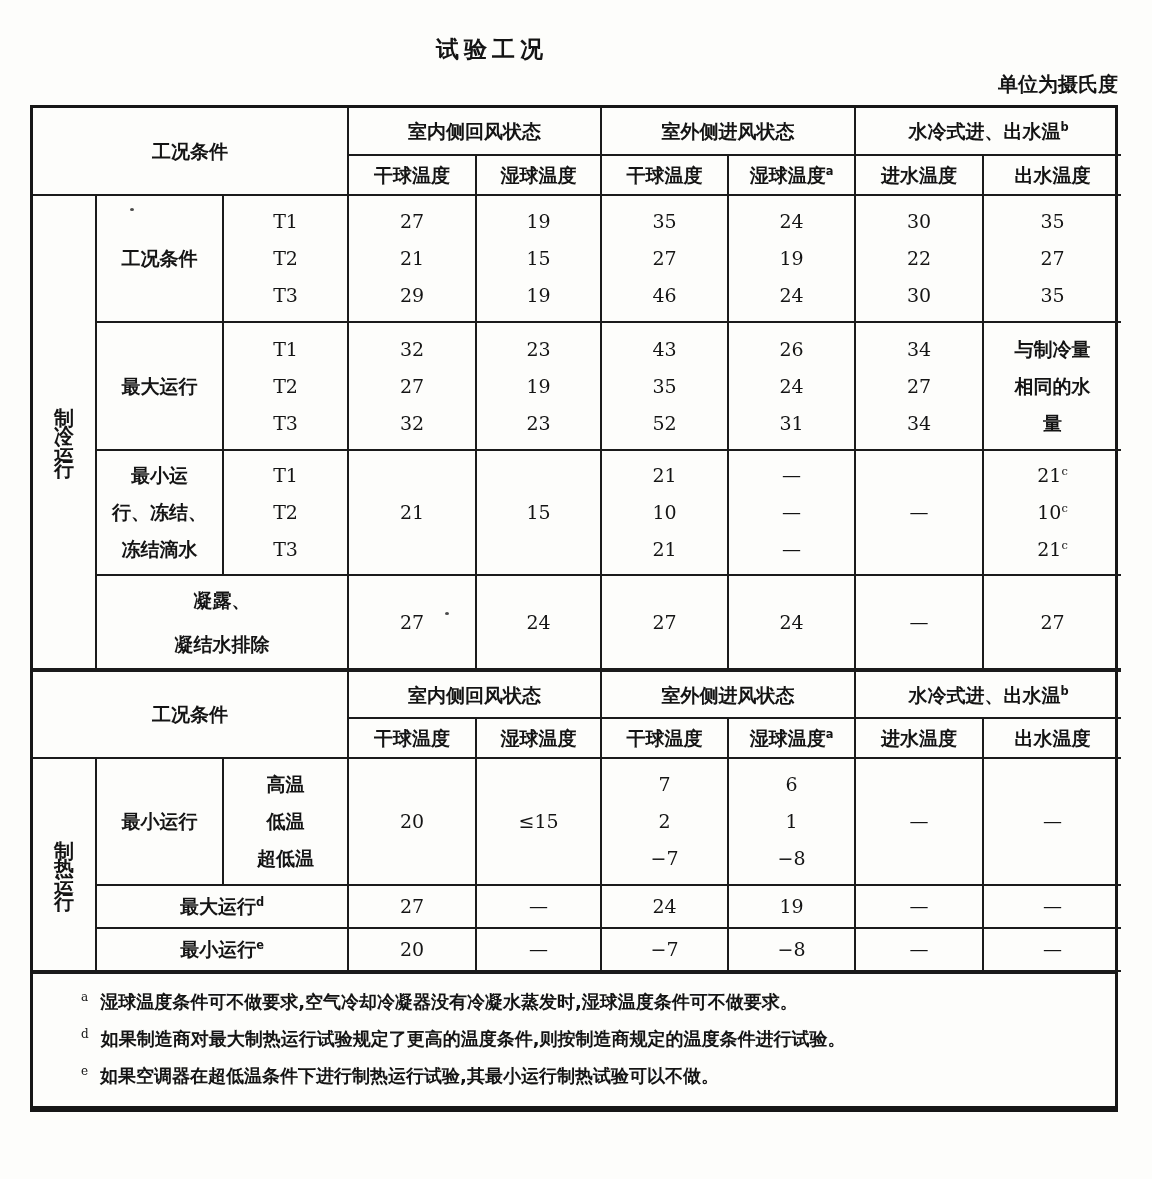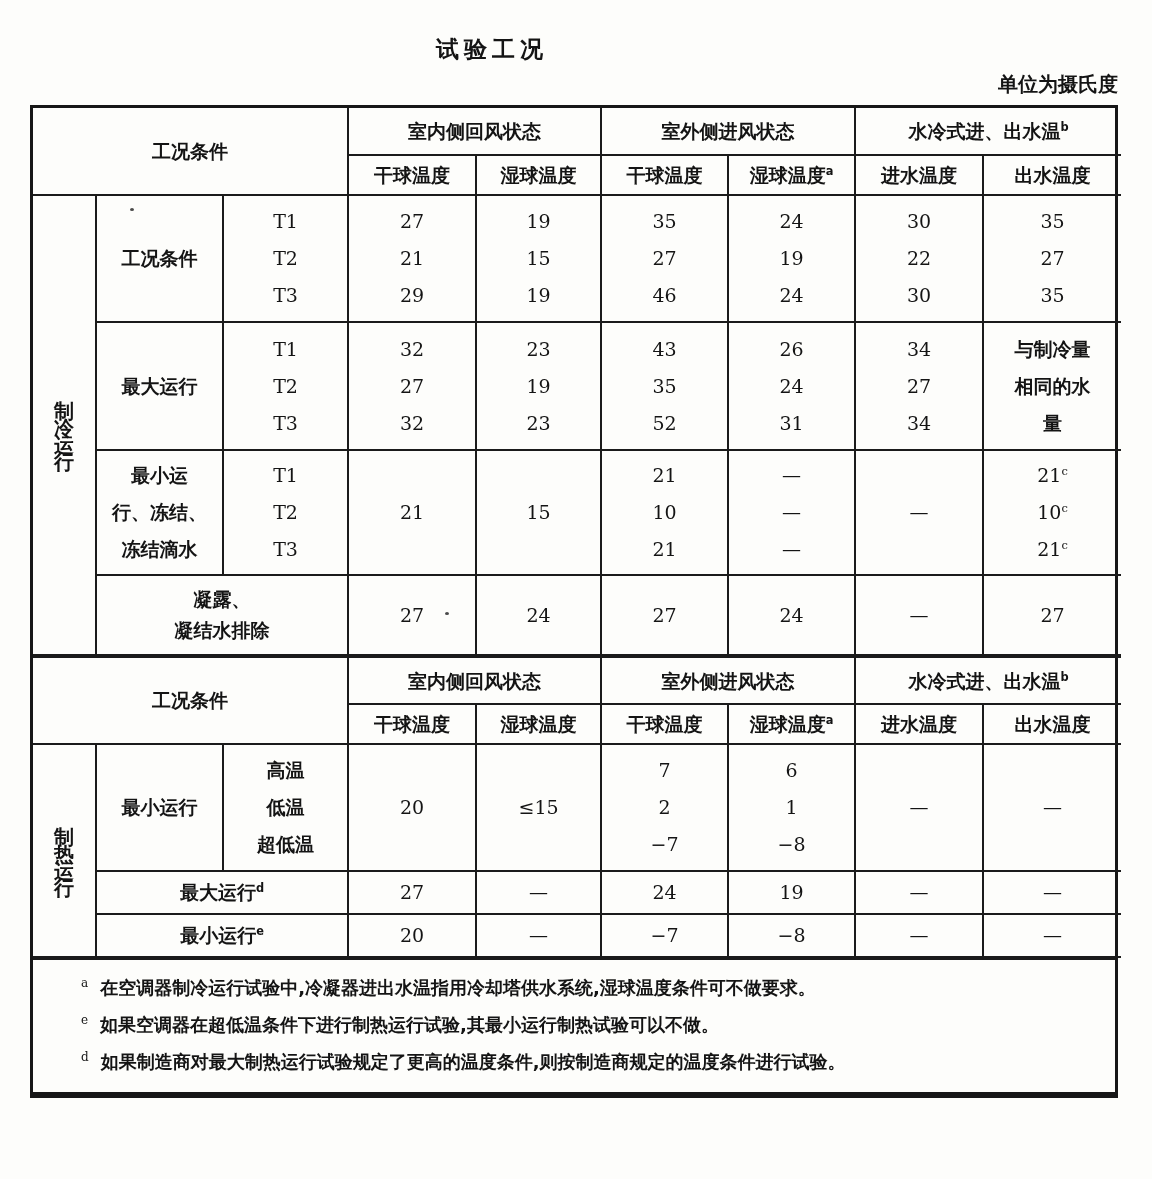"凝露、" td.cjk { line-height: 31px -> 44px }
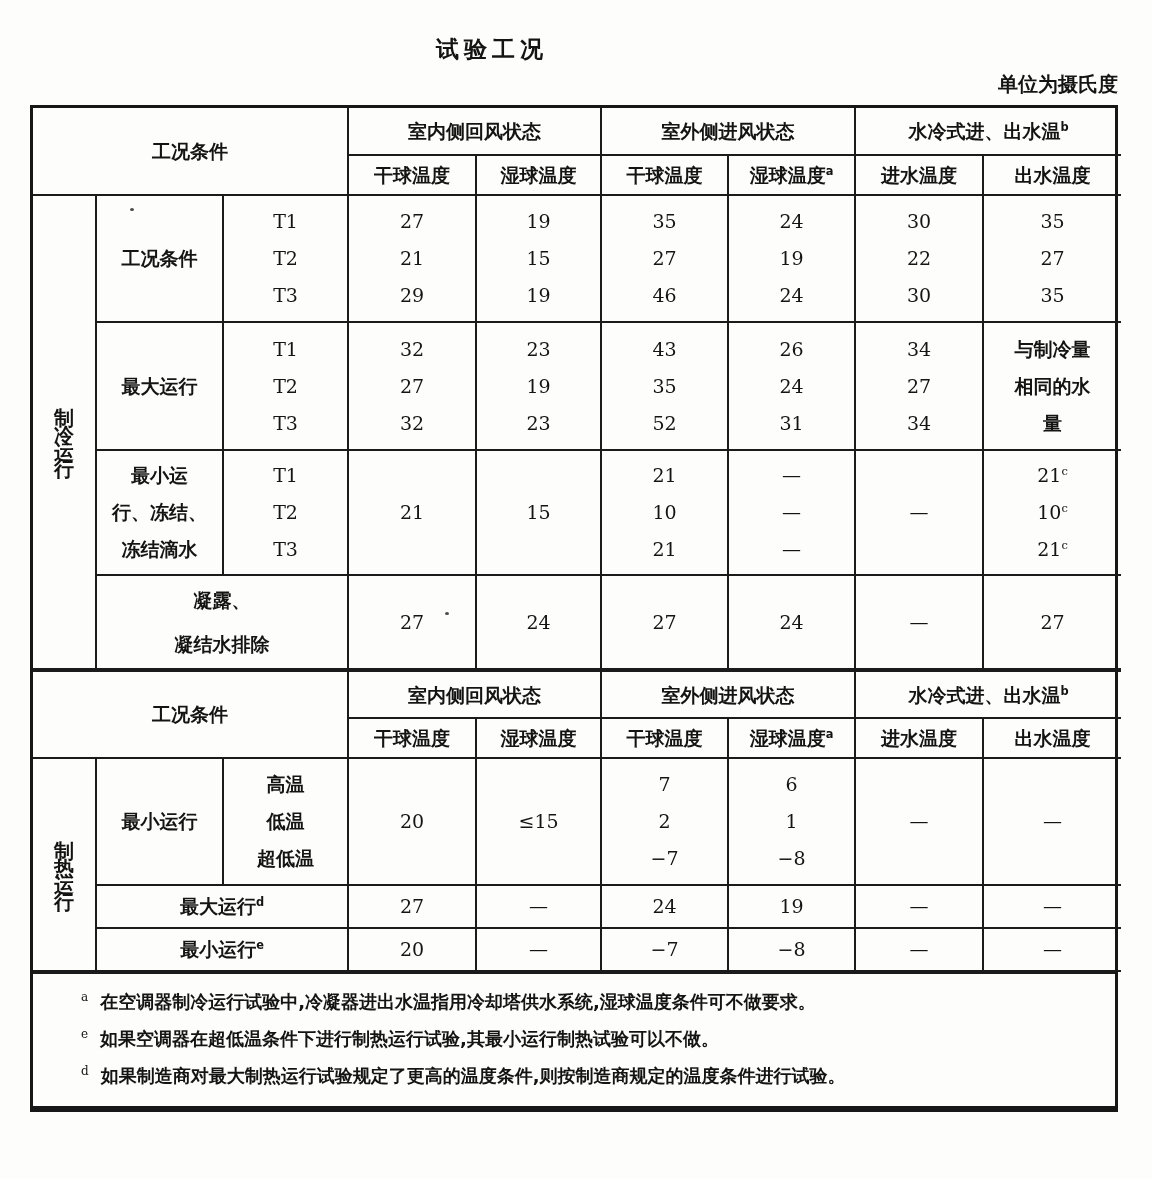"在空调器制冷运行试验中,冷凝器进出水温指用冷却塔供水系统,湿球温度条件可不做要求" span { text: 在空调器制冷运行试验中,冷凝器进出水温指用冷却塔供水系统 -> 湿球温度条件可不做要求,空气冷却冷凝器没有冷凝水蒸发时 }
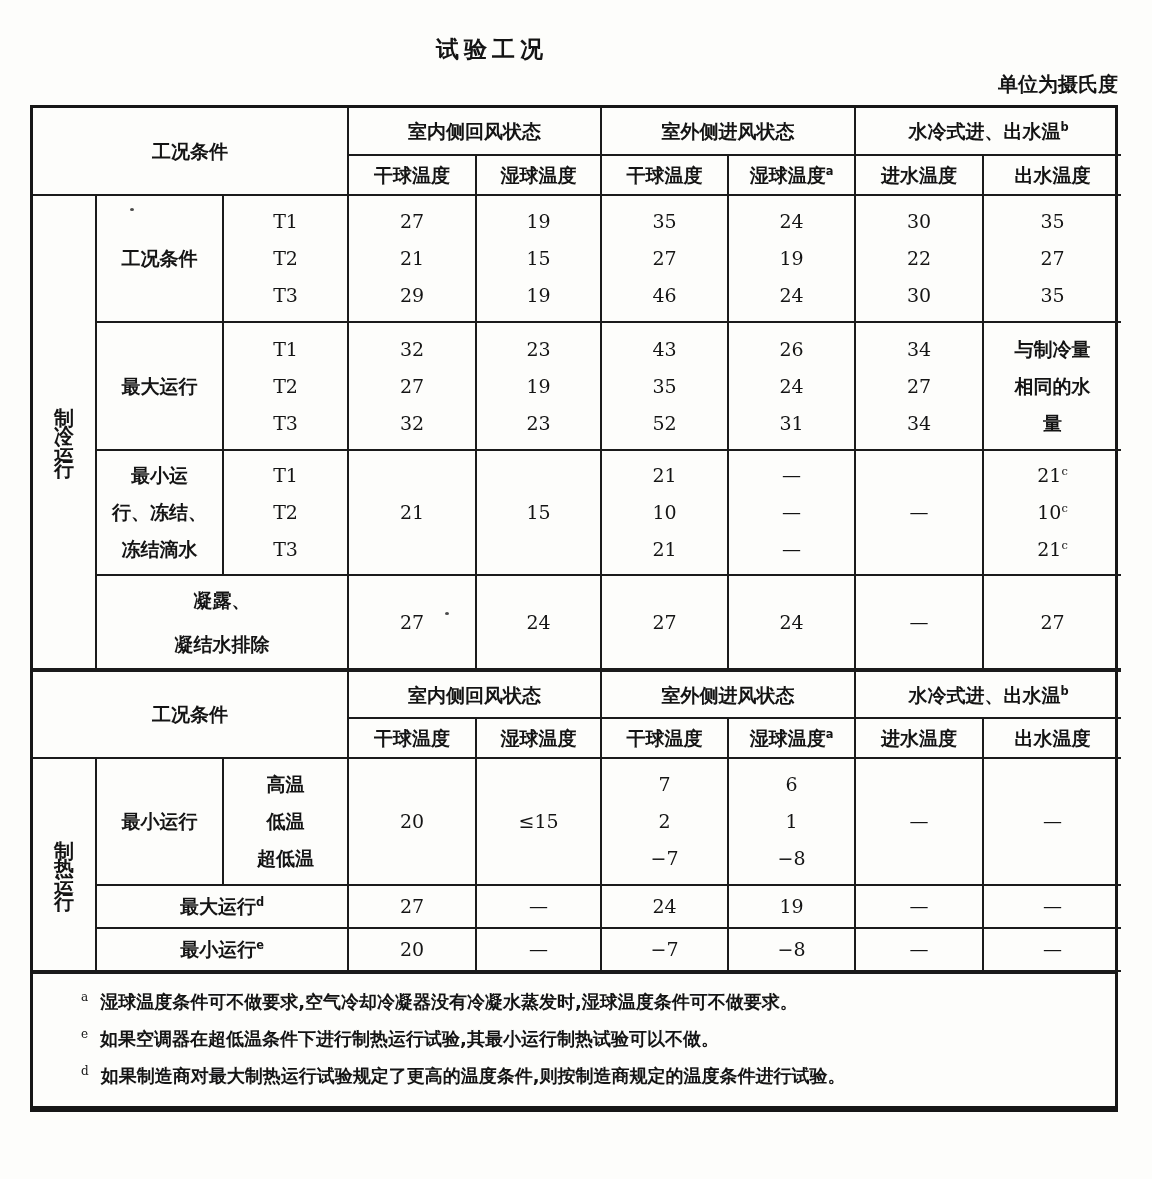"e 如果空调器在超低温条件下进行制热运行试验,其最小运行制热试验可以不做。" p.fn { order: before "d 如果制造商对最大制热运行试验规定了更高的温度条件,则按制造商规定的温度条件进行试验。" -> after "d 如果制造商对最大制热运行试验规定了更高的温度条件,则按制造商规定的温度条件进行试验。" }
